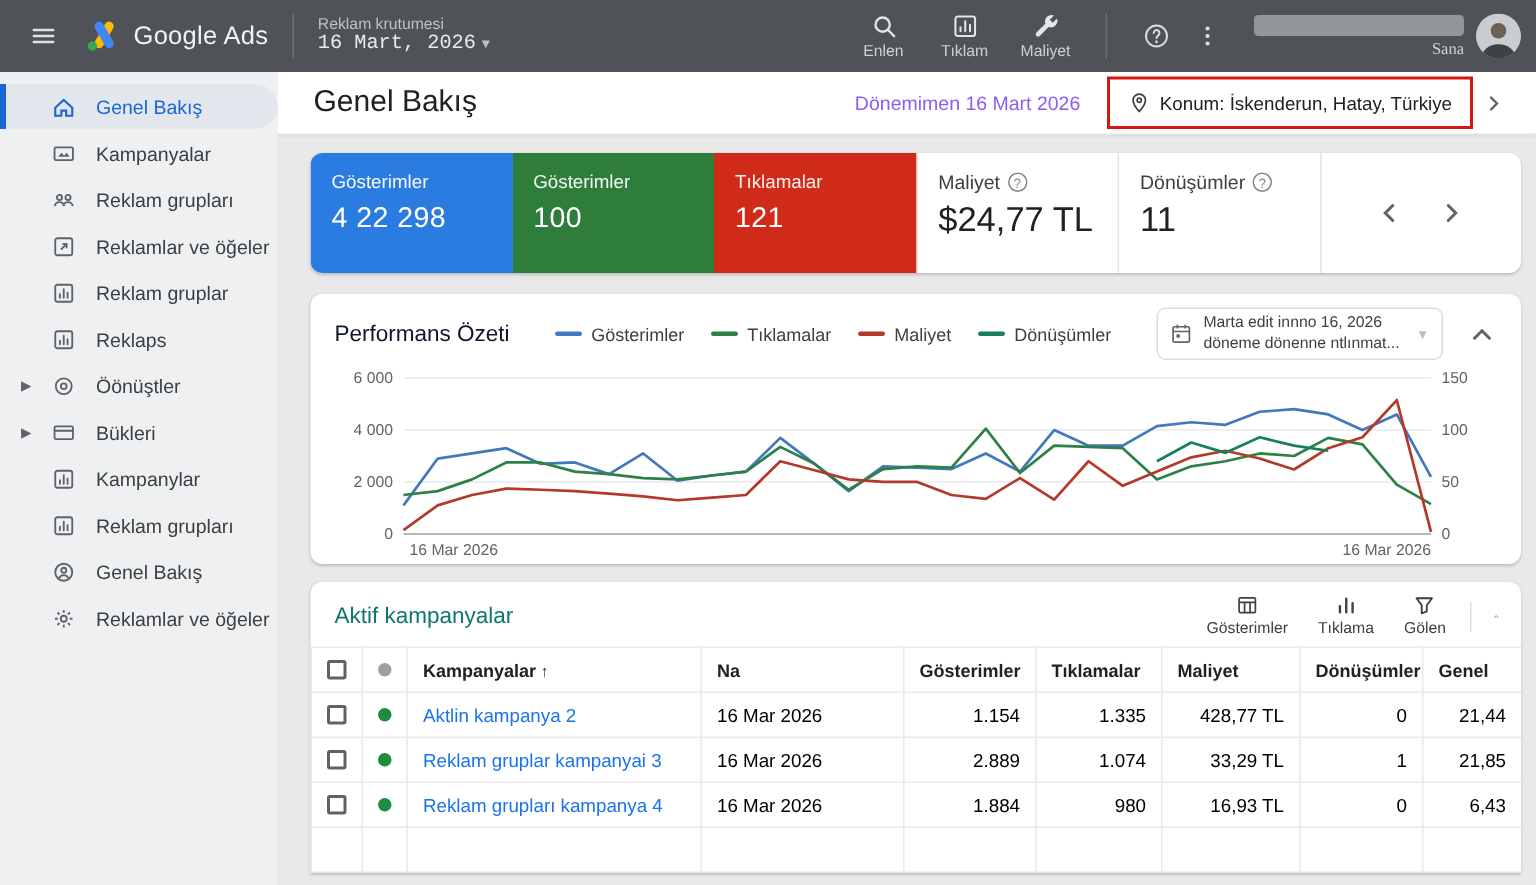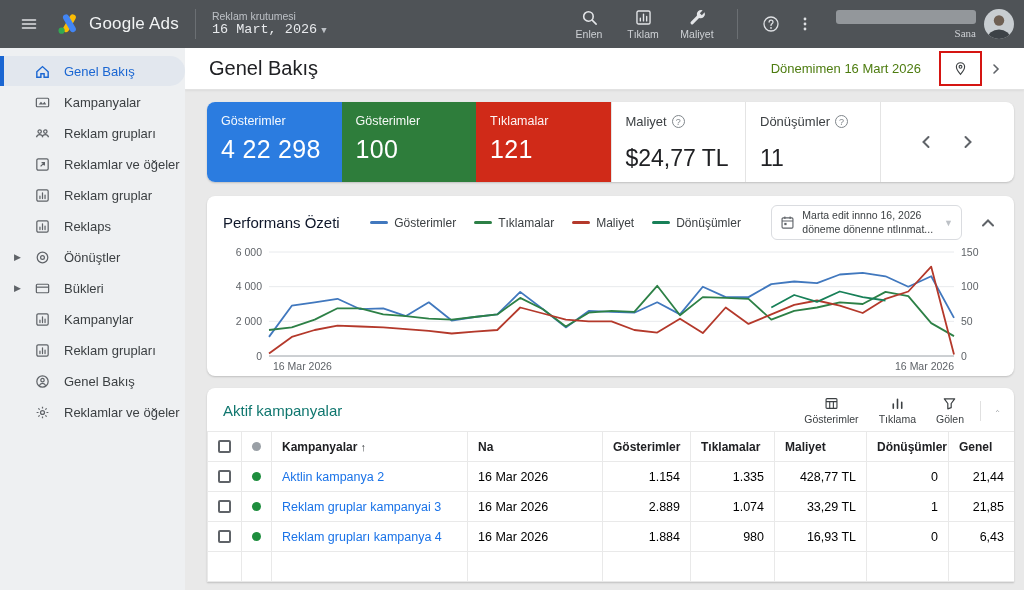"Dönemimen 16 Mart 2026" .period-text { color: #4d7c0f -> #8b5cf6 }
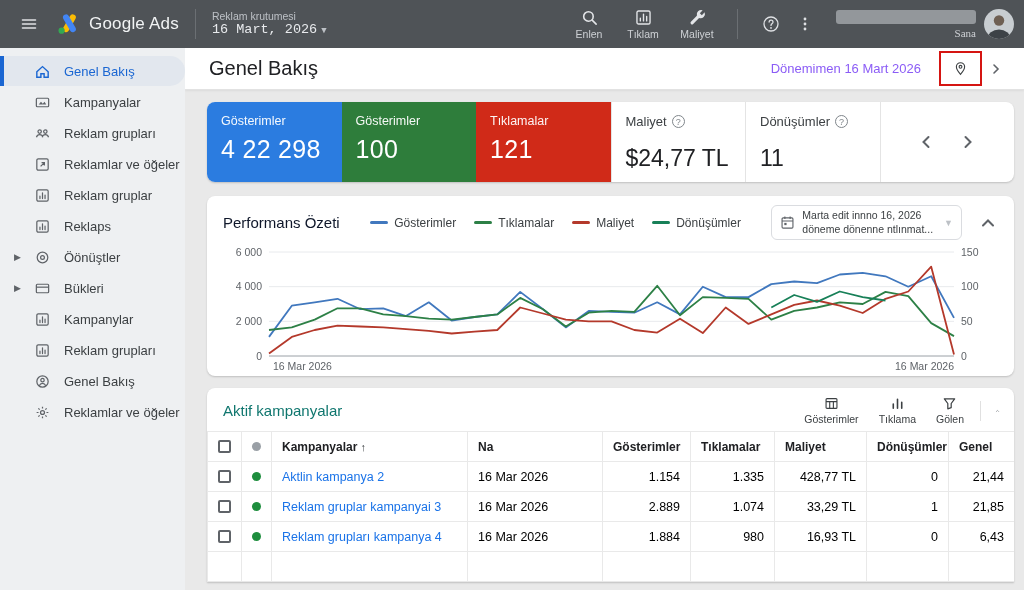"Konum: İskenderun, Hatay, Türkiye" span.loc-text { html: none -> <span>Konum: İskenderun, Hatay, Türkiye</span> }
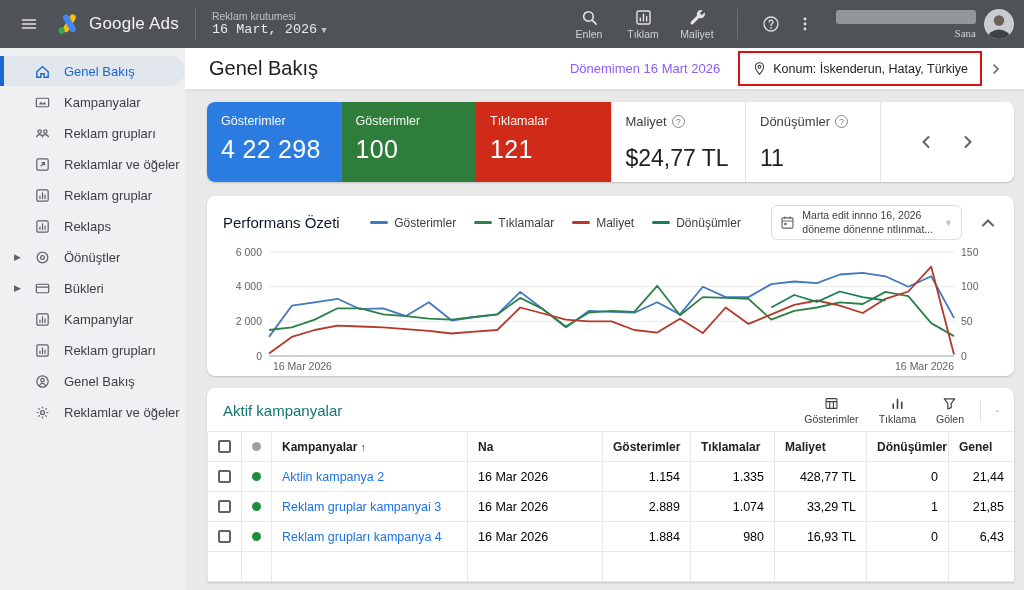"4 22 298" .card.colored .c-value { font-size: 25px -> 19px }
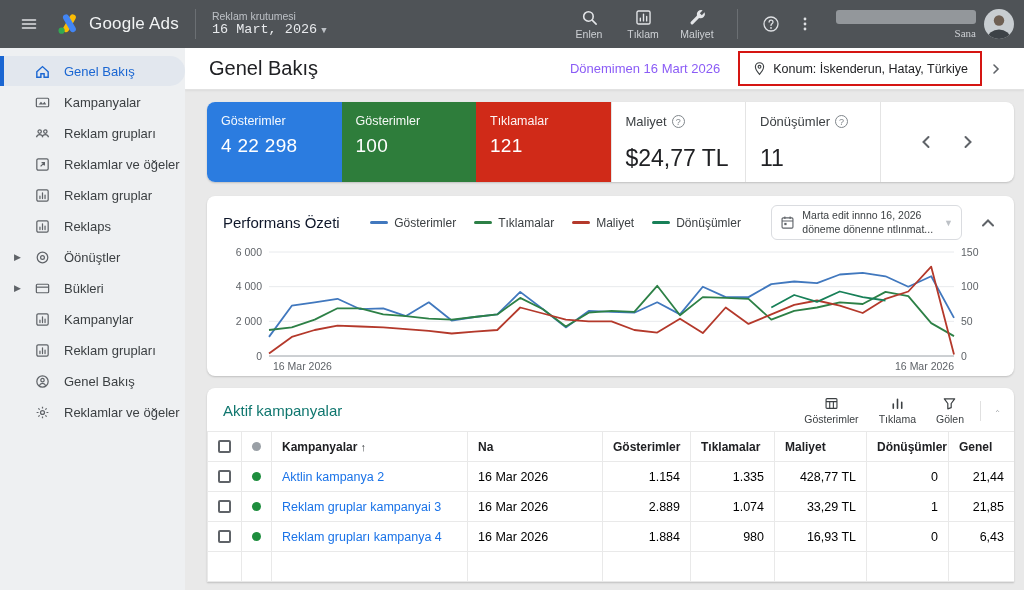"$24,77 TL" .card.white .c-value { margin-top: 16px -> 4px }
